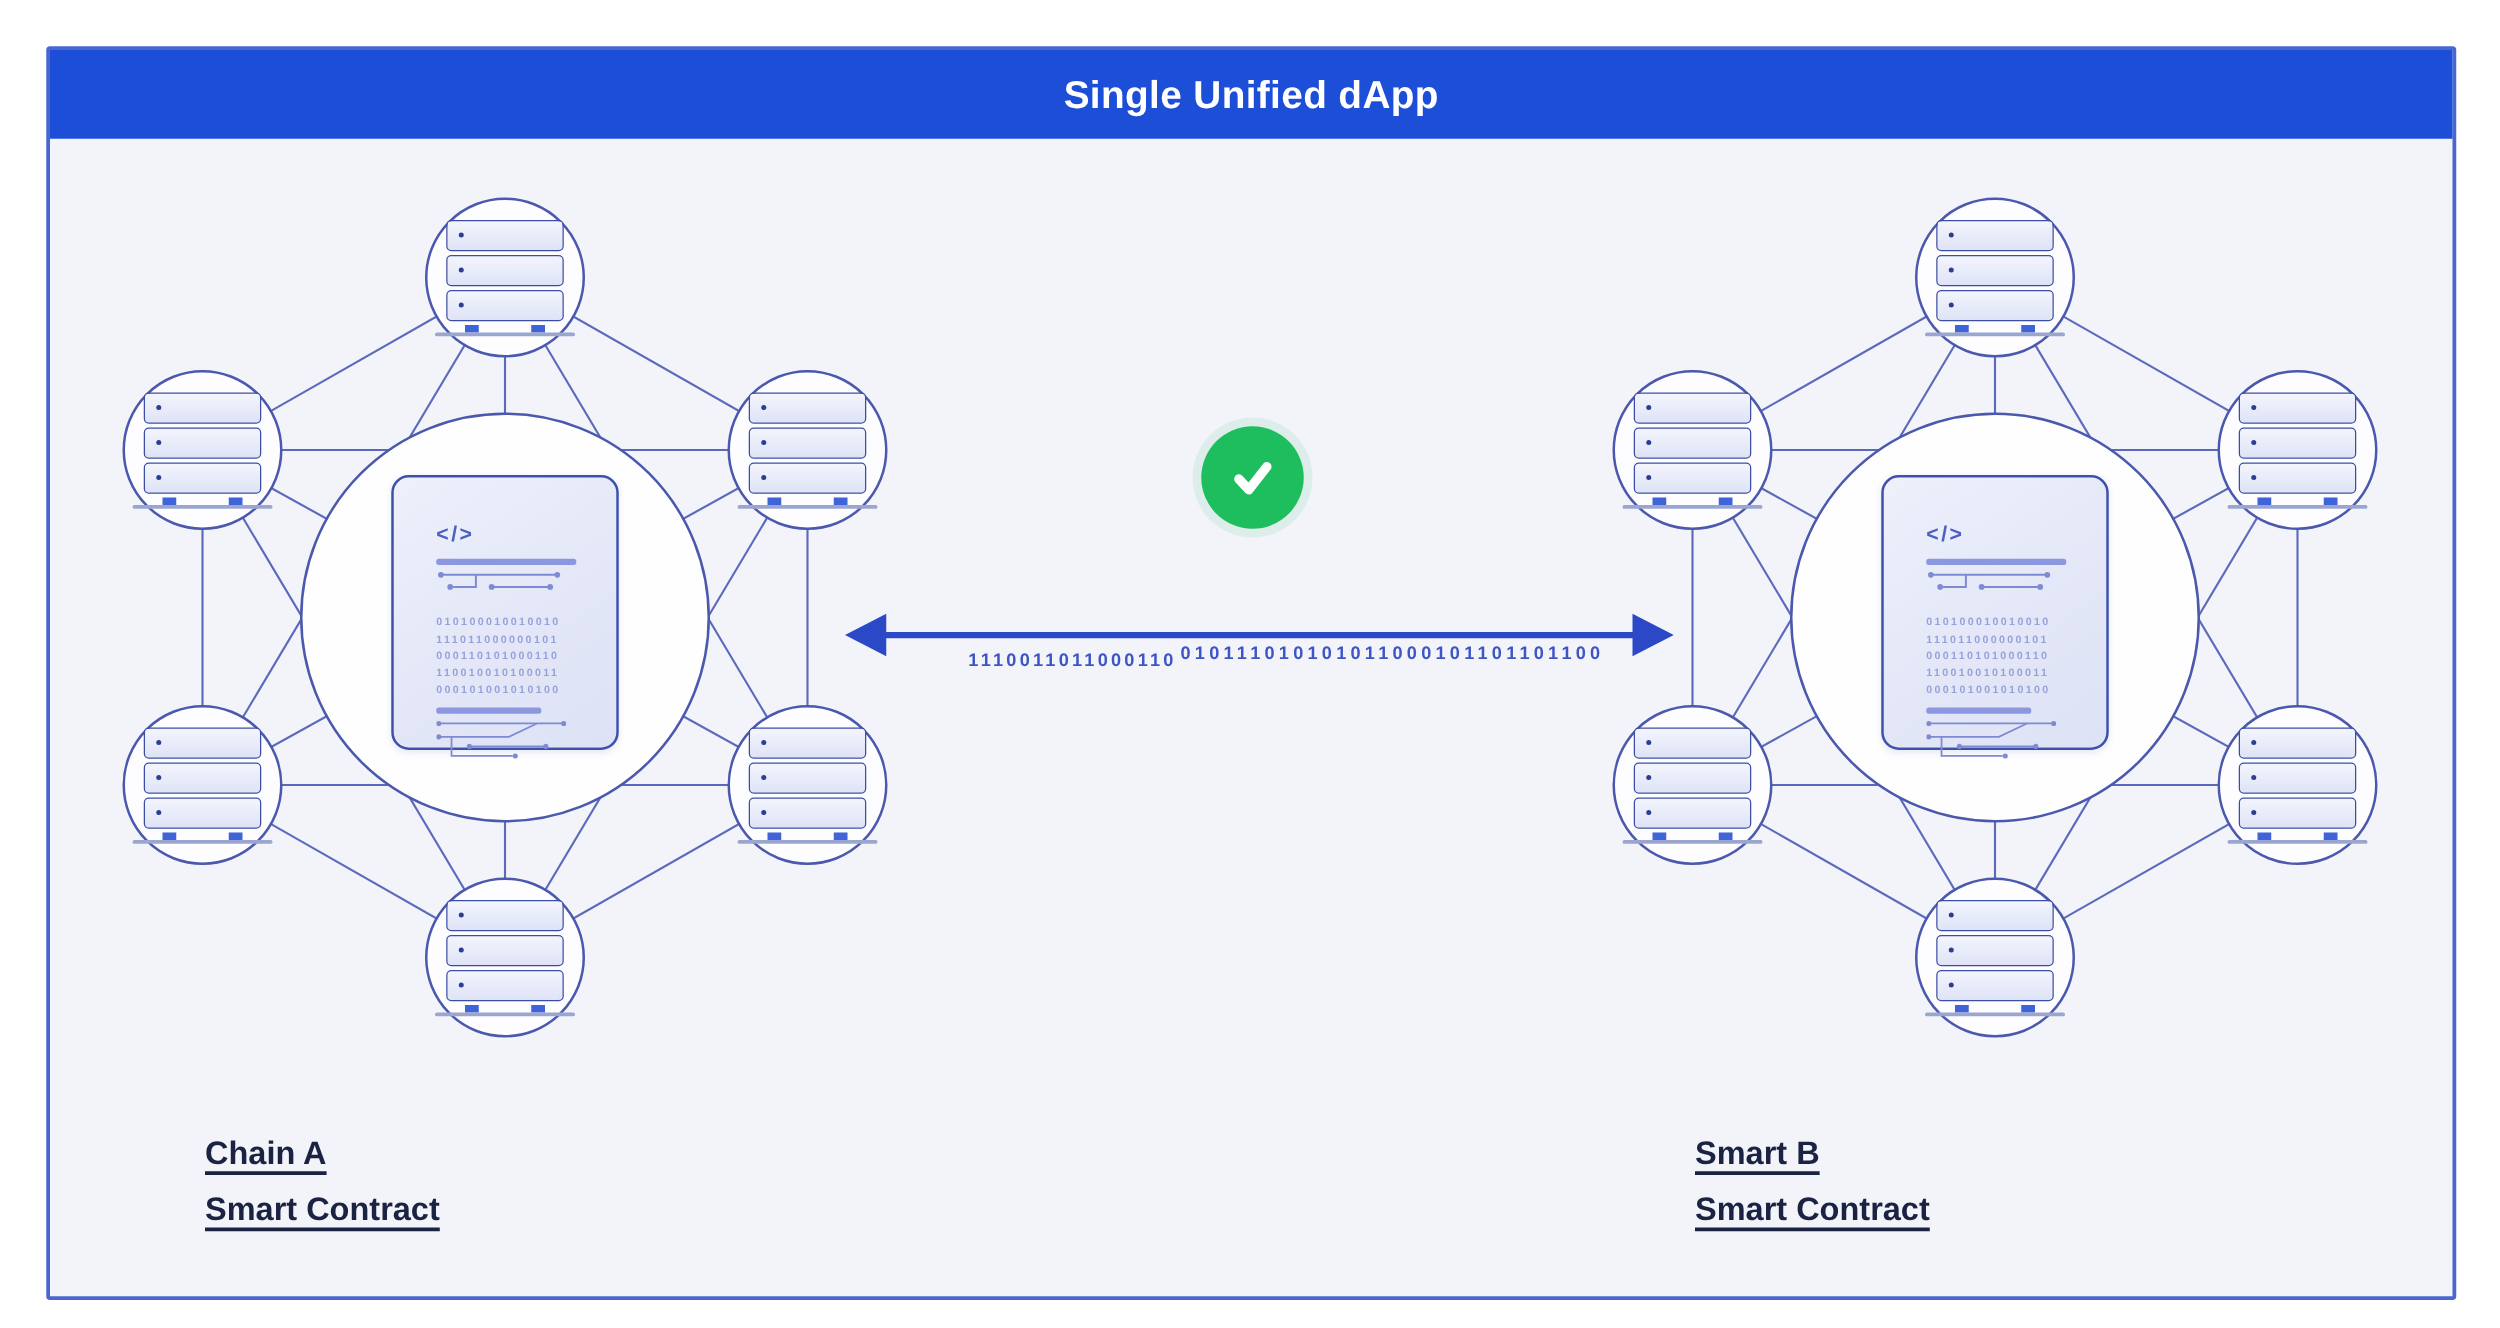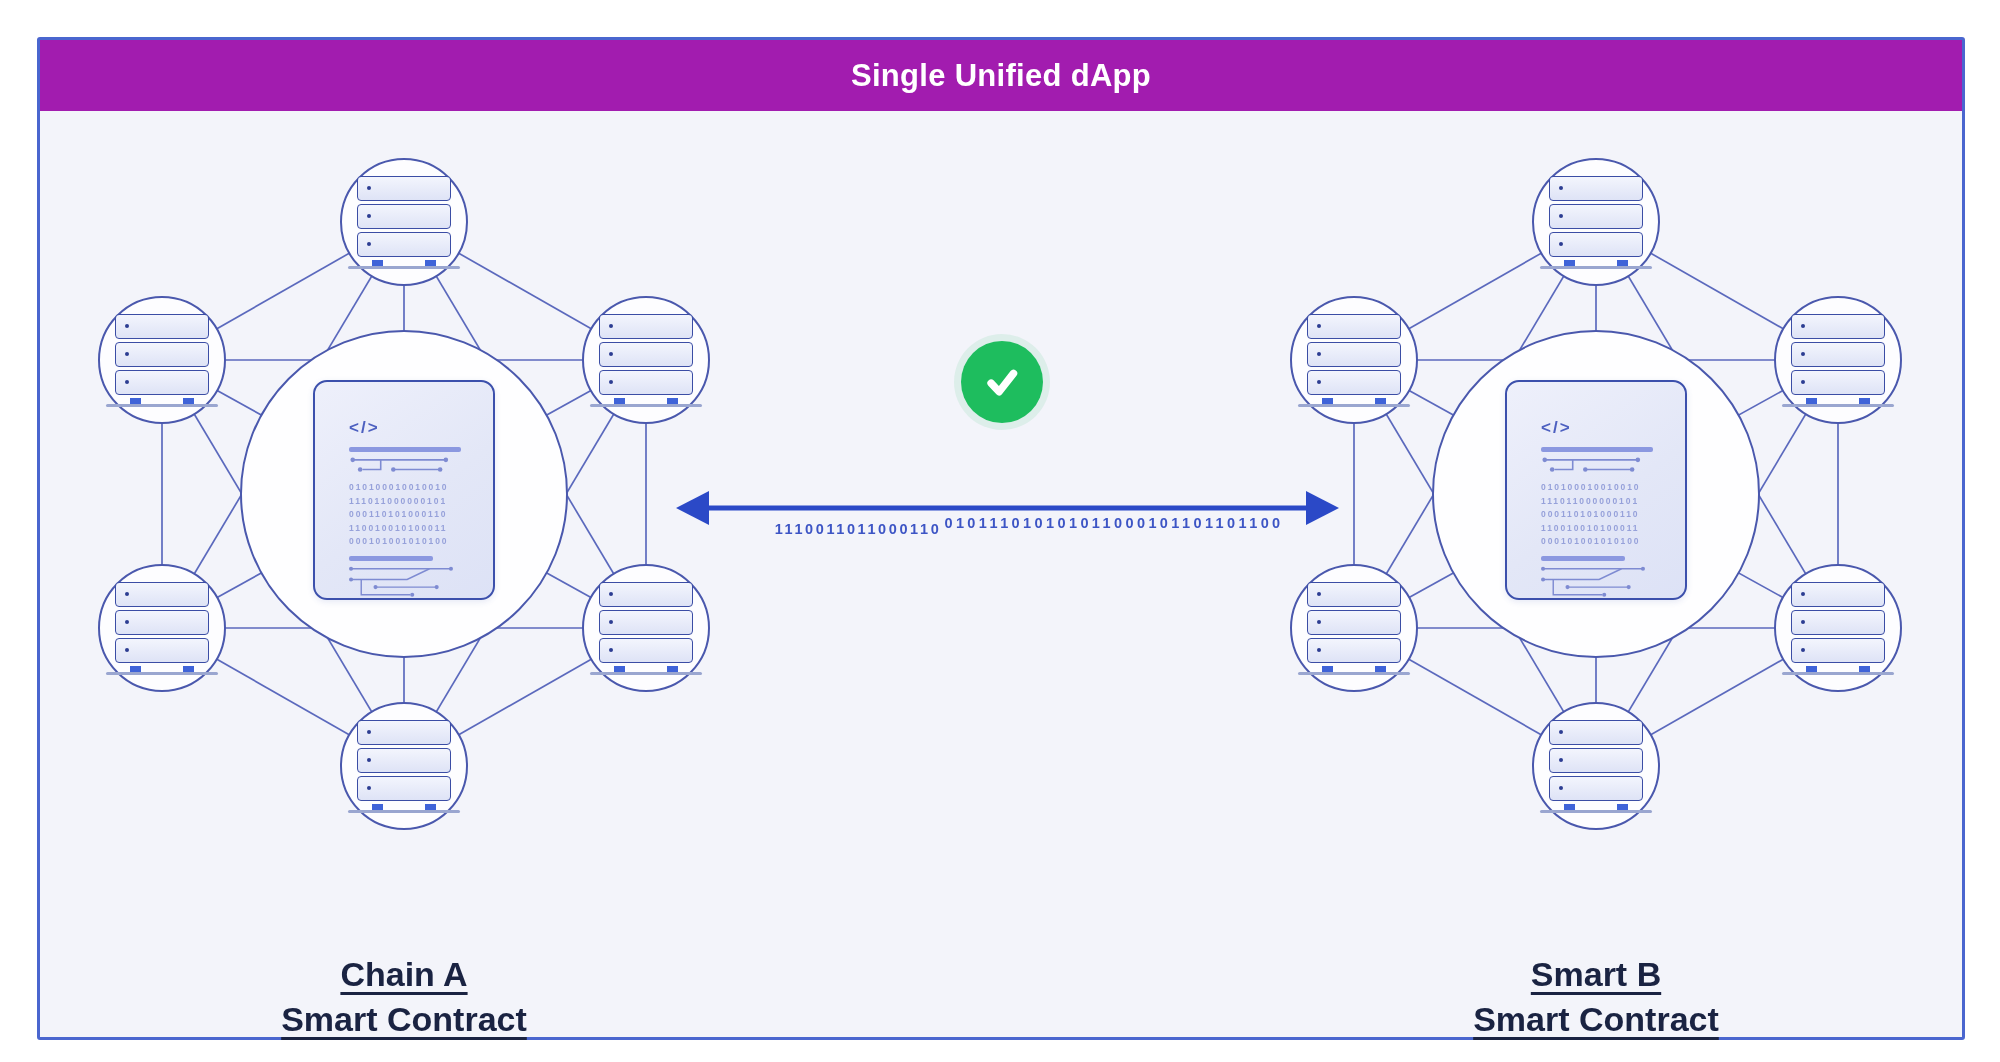"Single Unified dApp" .header { background: #a21caf -> #1d4ed8 }
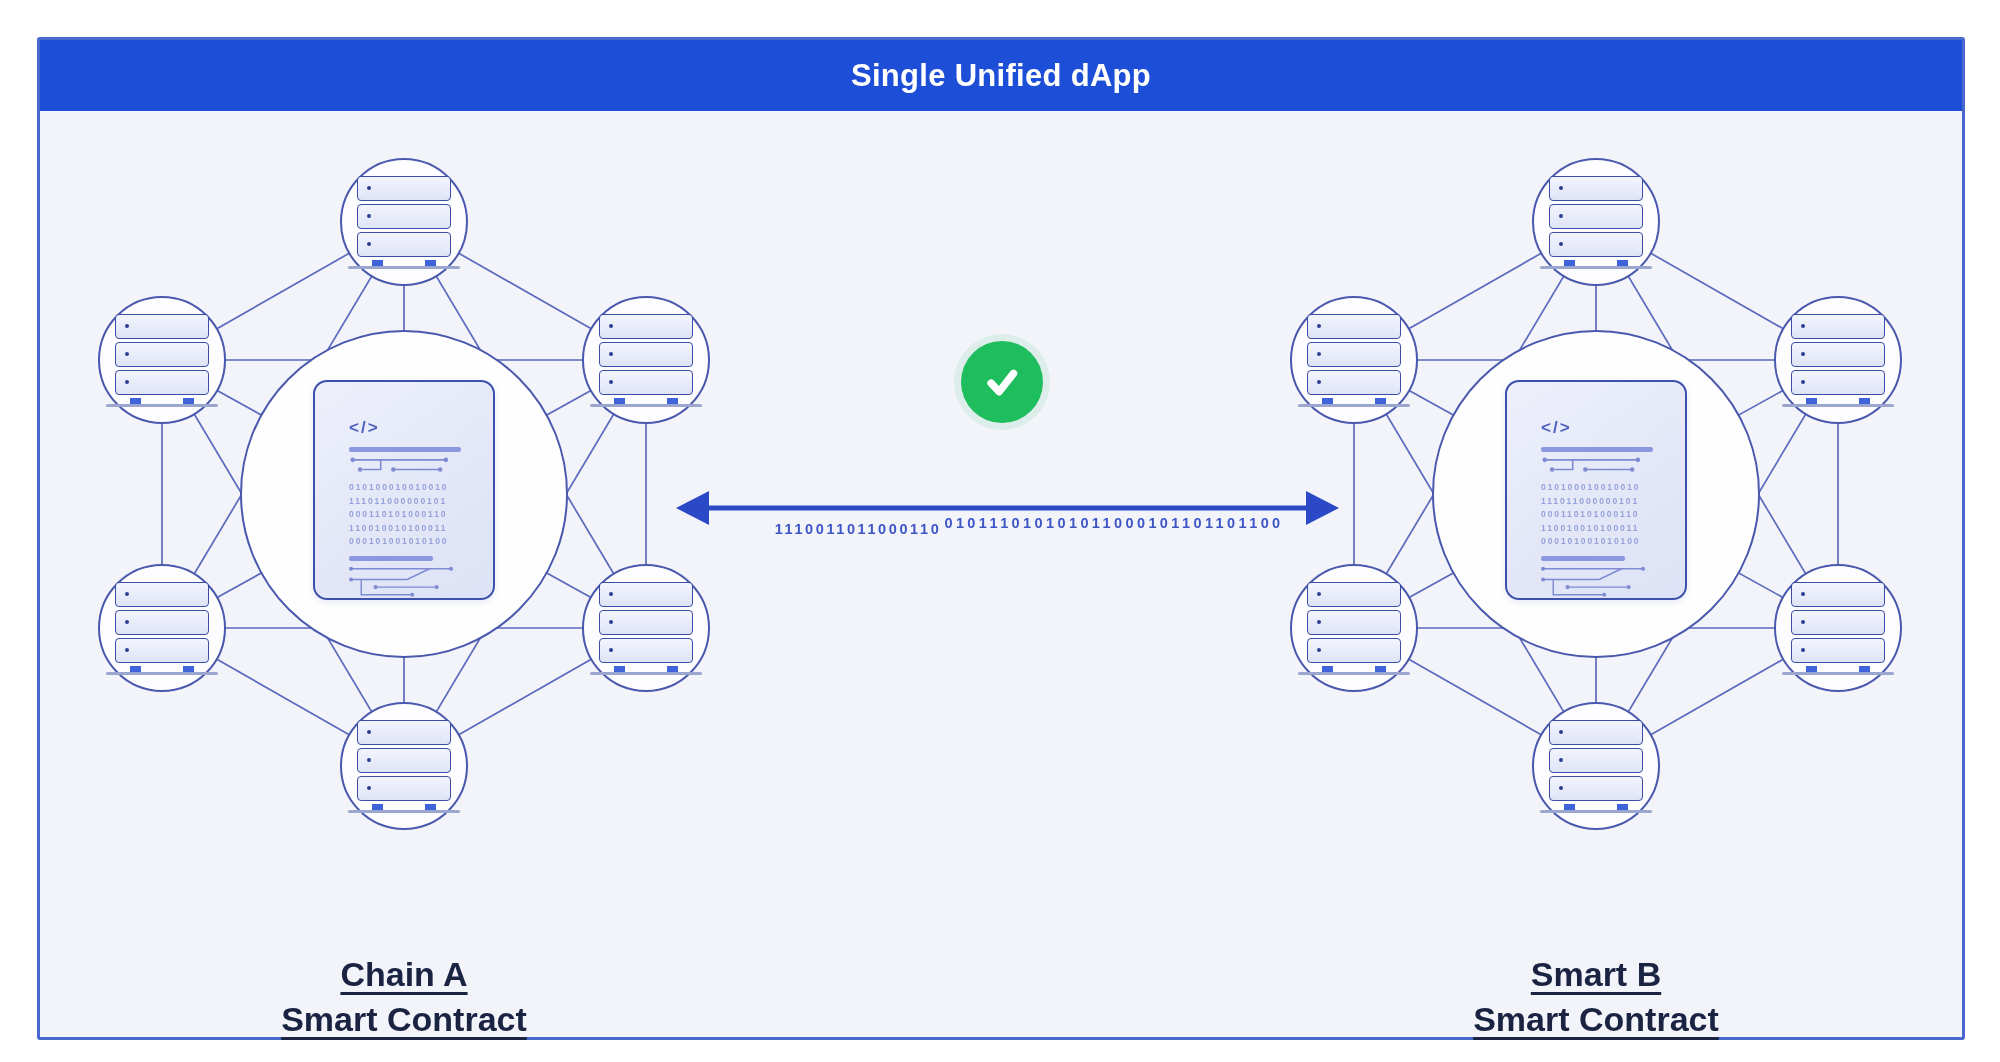"010100010010010" .bin-rows { margin: 8px 0 0 34px -> 18px 0 0 34px }
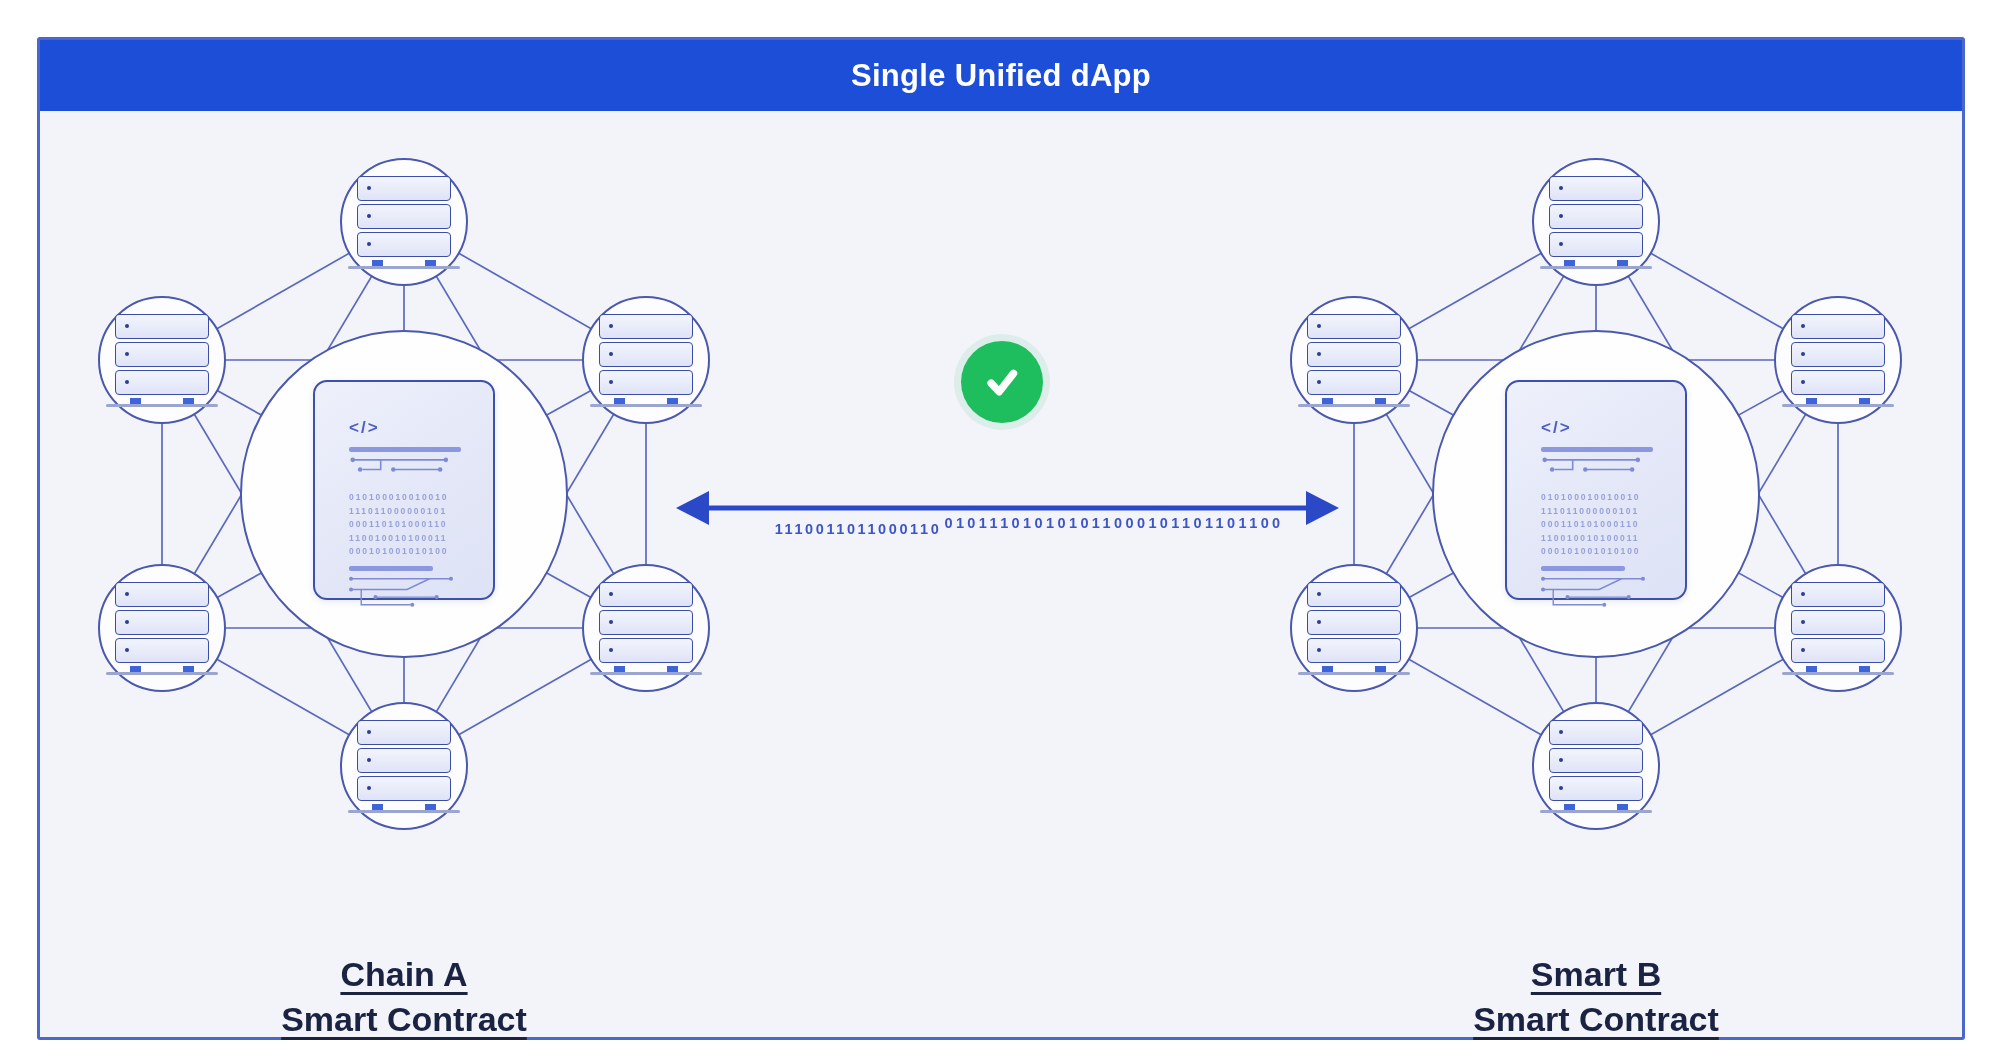"Chain A" .chain-label { font-size: 34px -> 26px; text-align: center -> left; top: 952px -> 900px }
